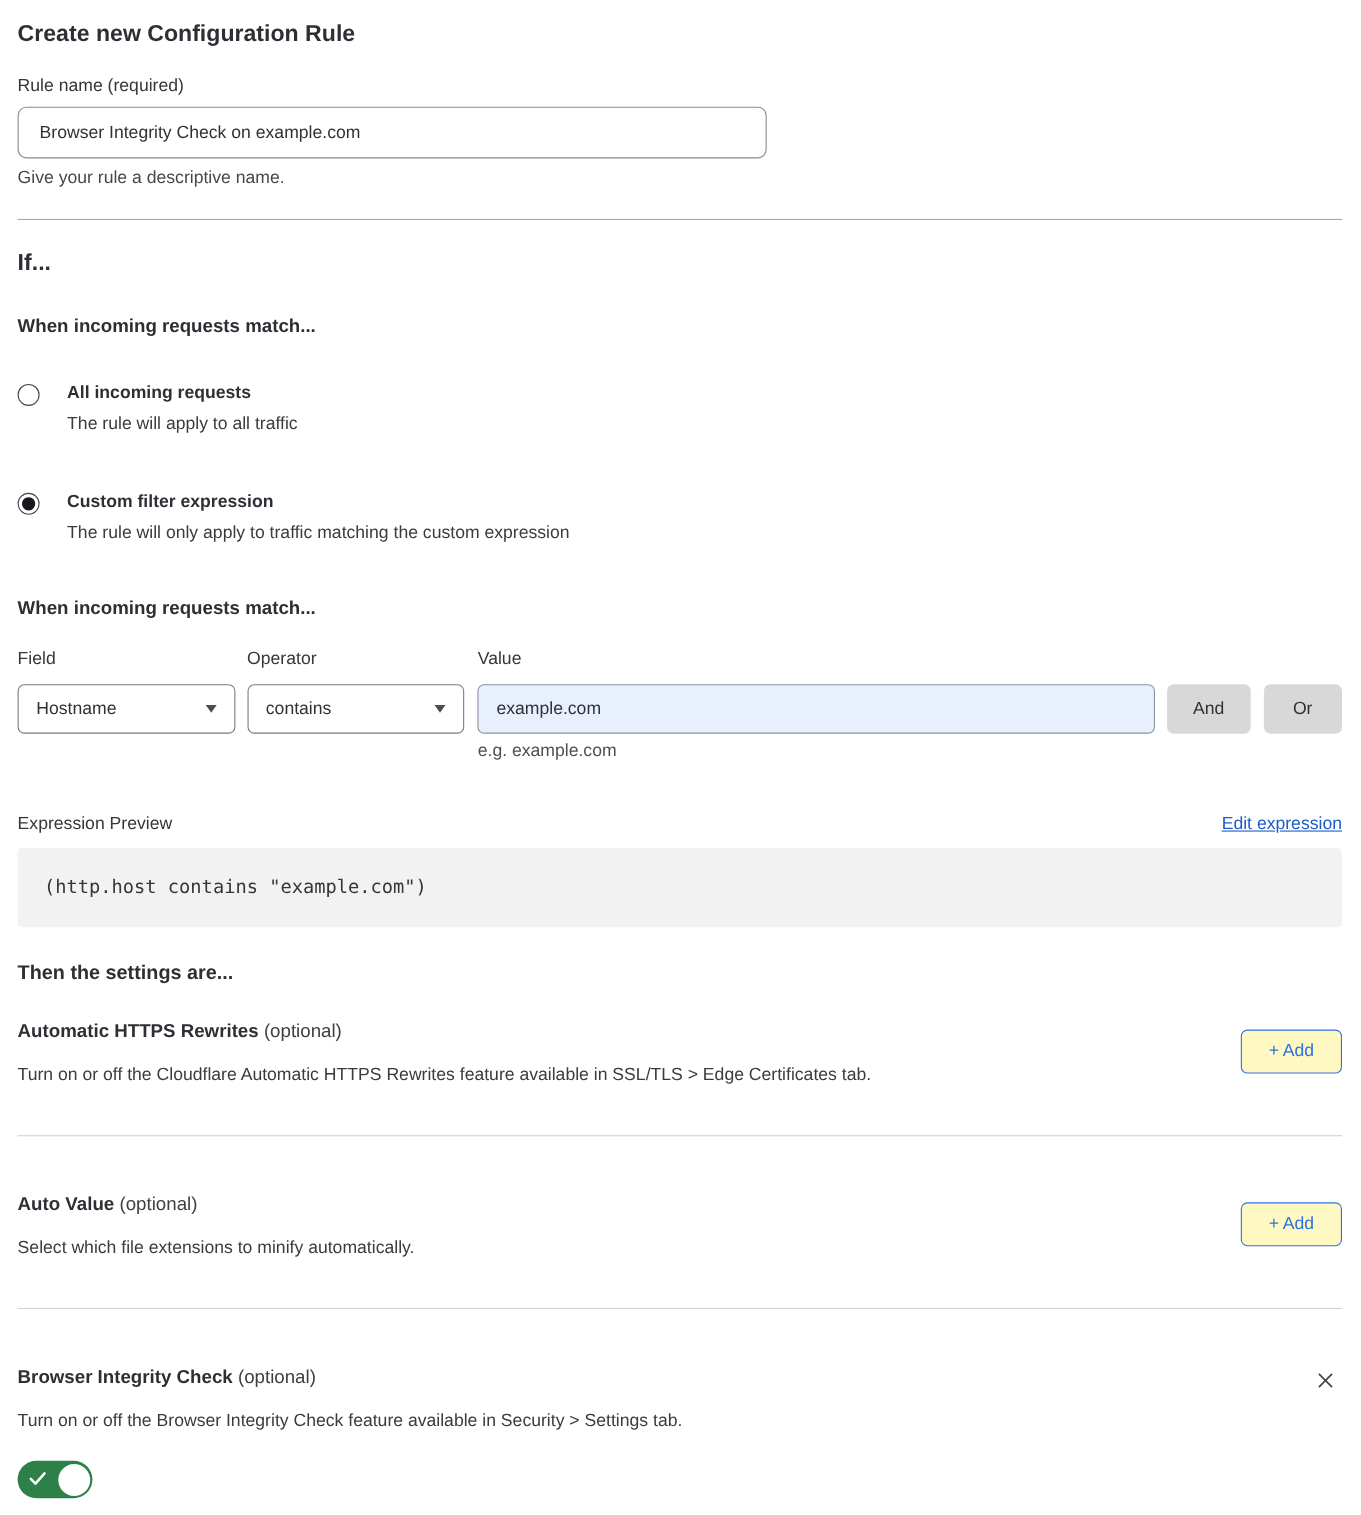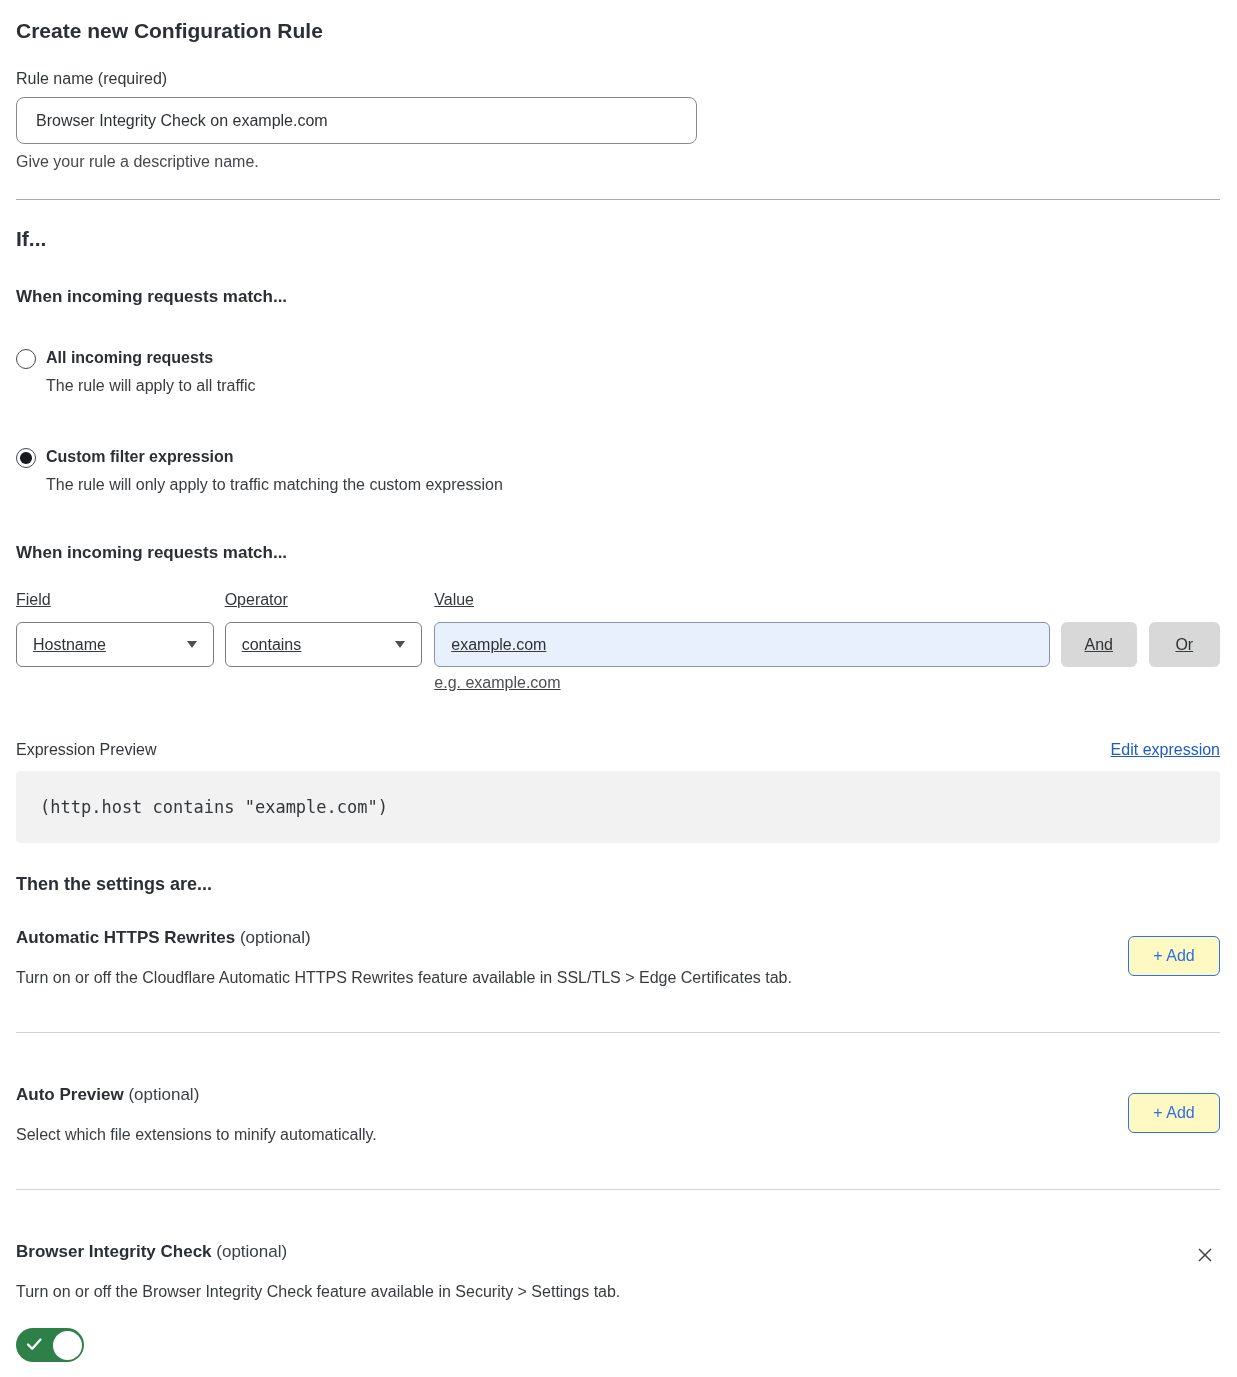"All incoming requests" .radio-option { gap: 10px -> 25px }
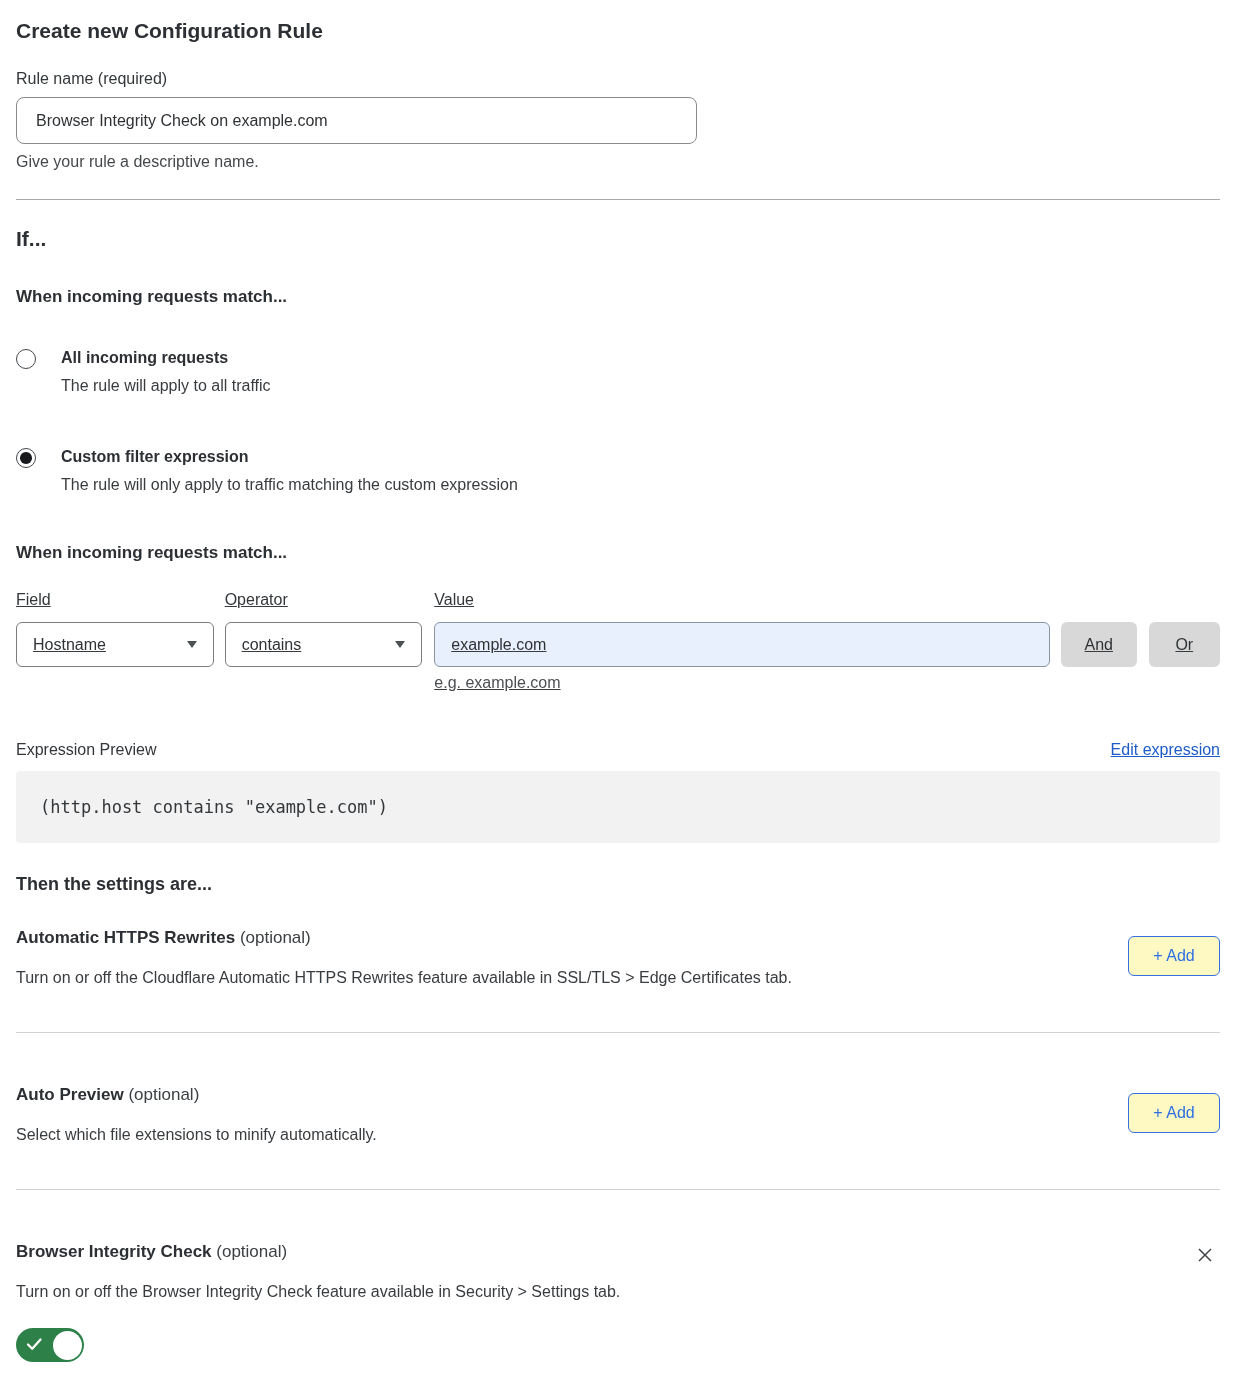"Field" .filter-row { text-decoration: underline -> none }
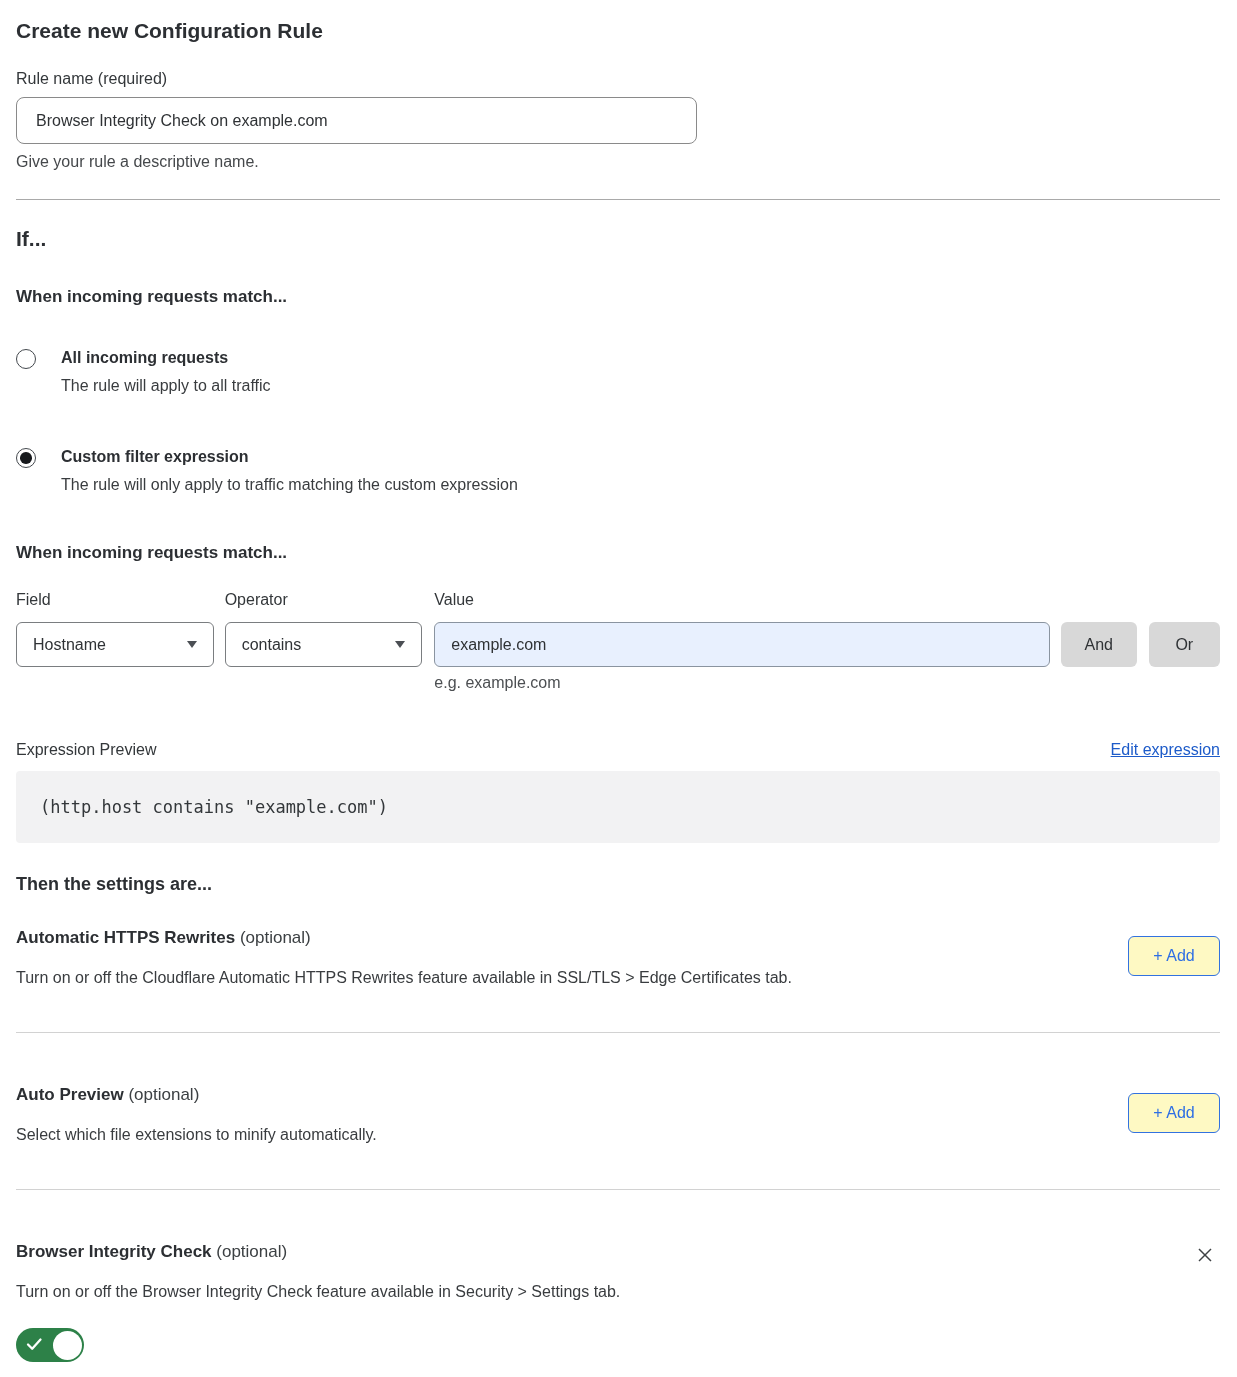"Auto Preview" span { text: Preview -> Value }
